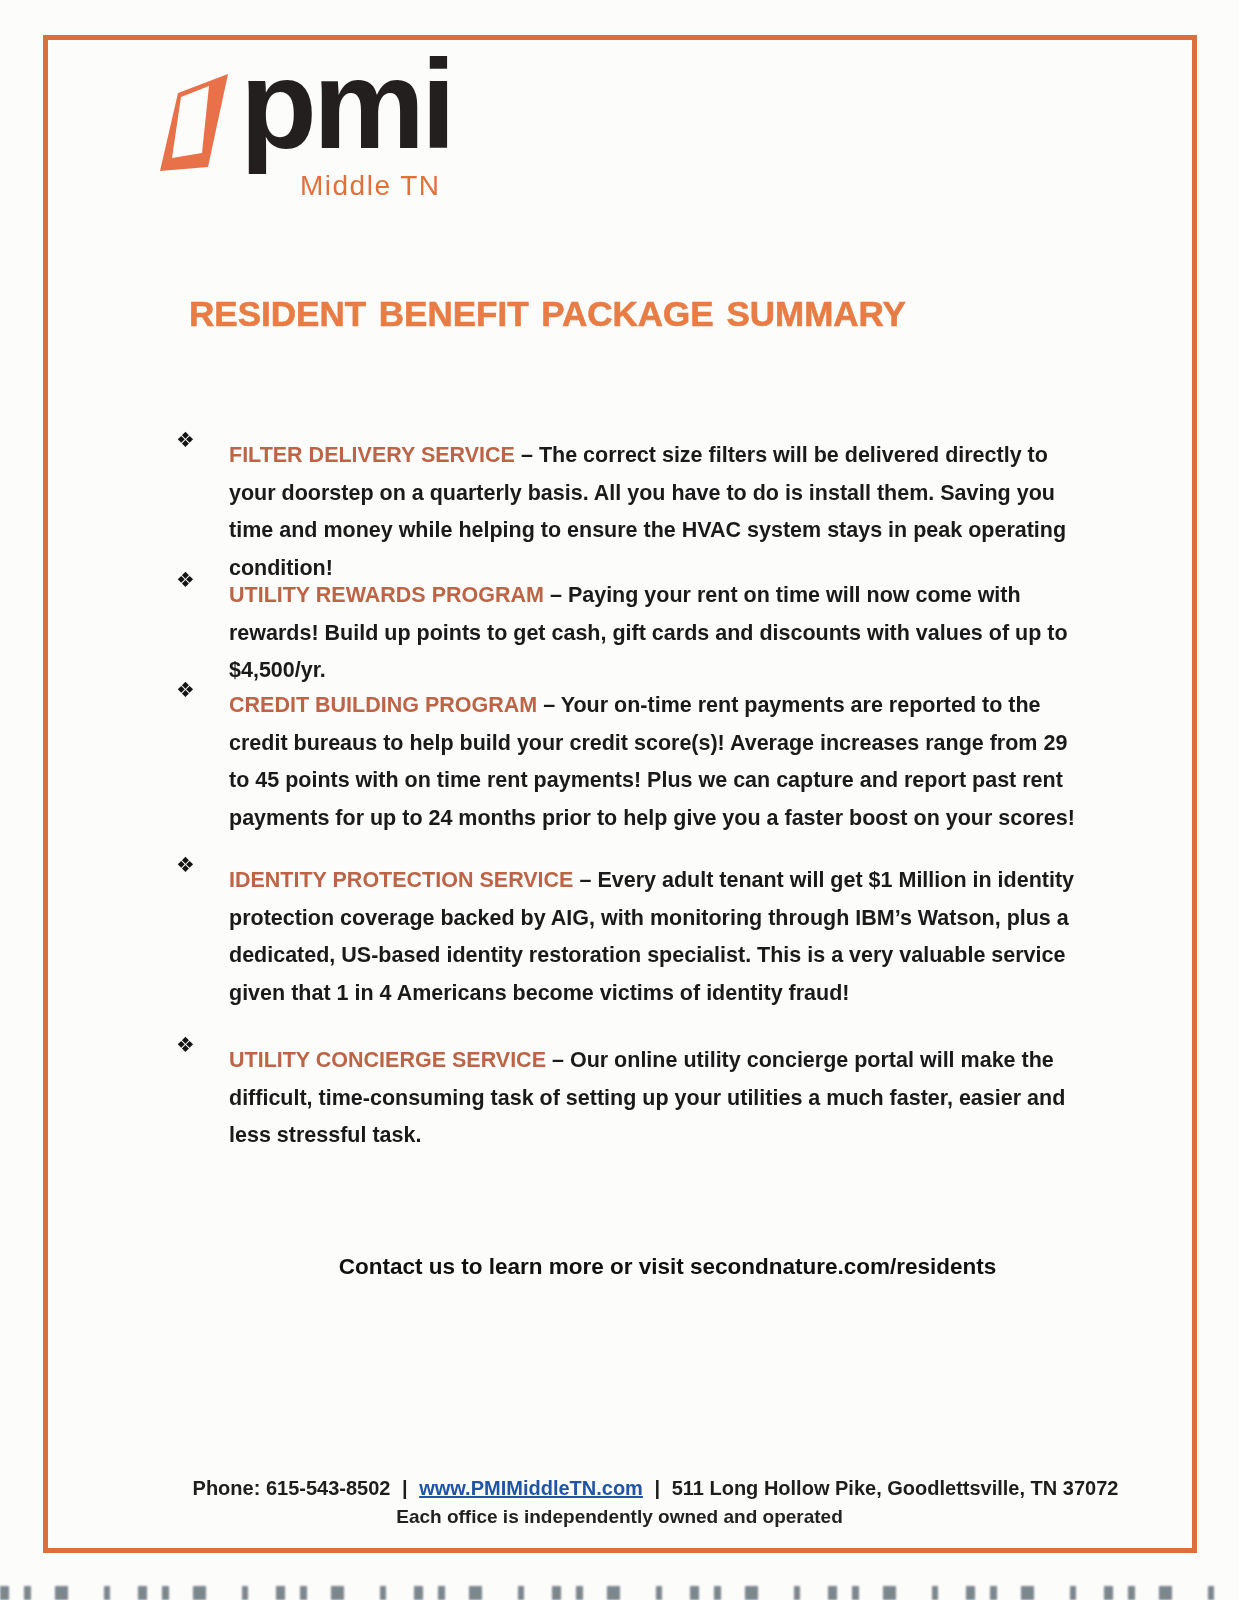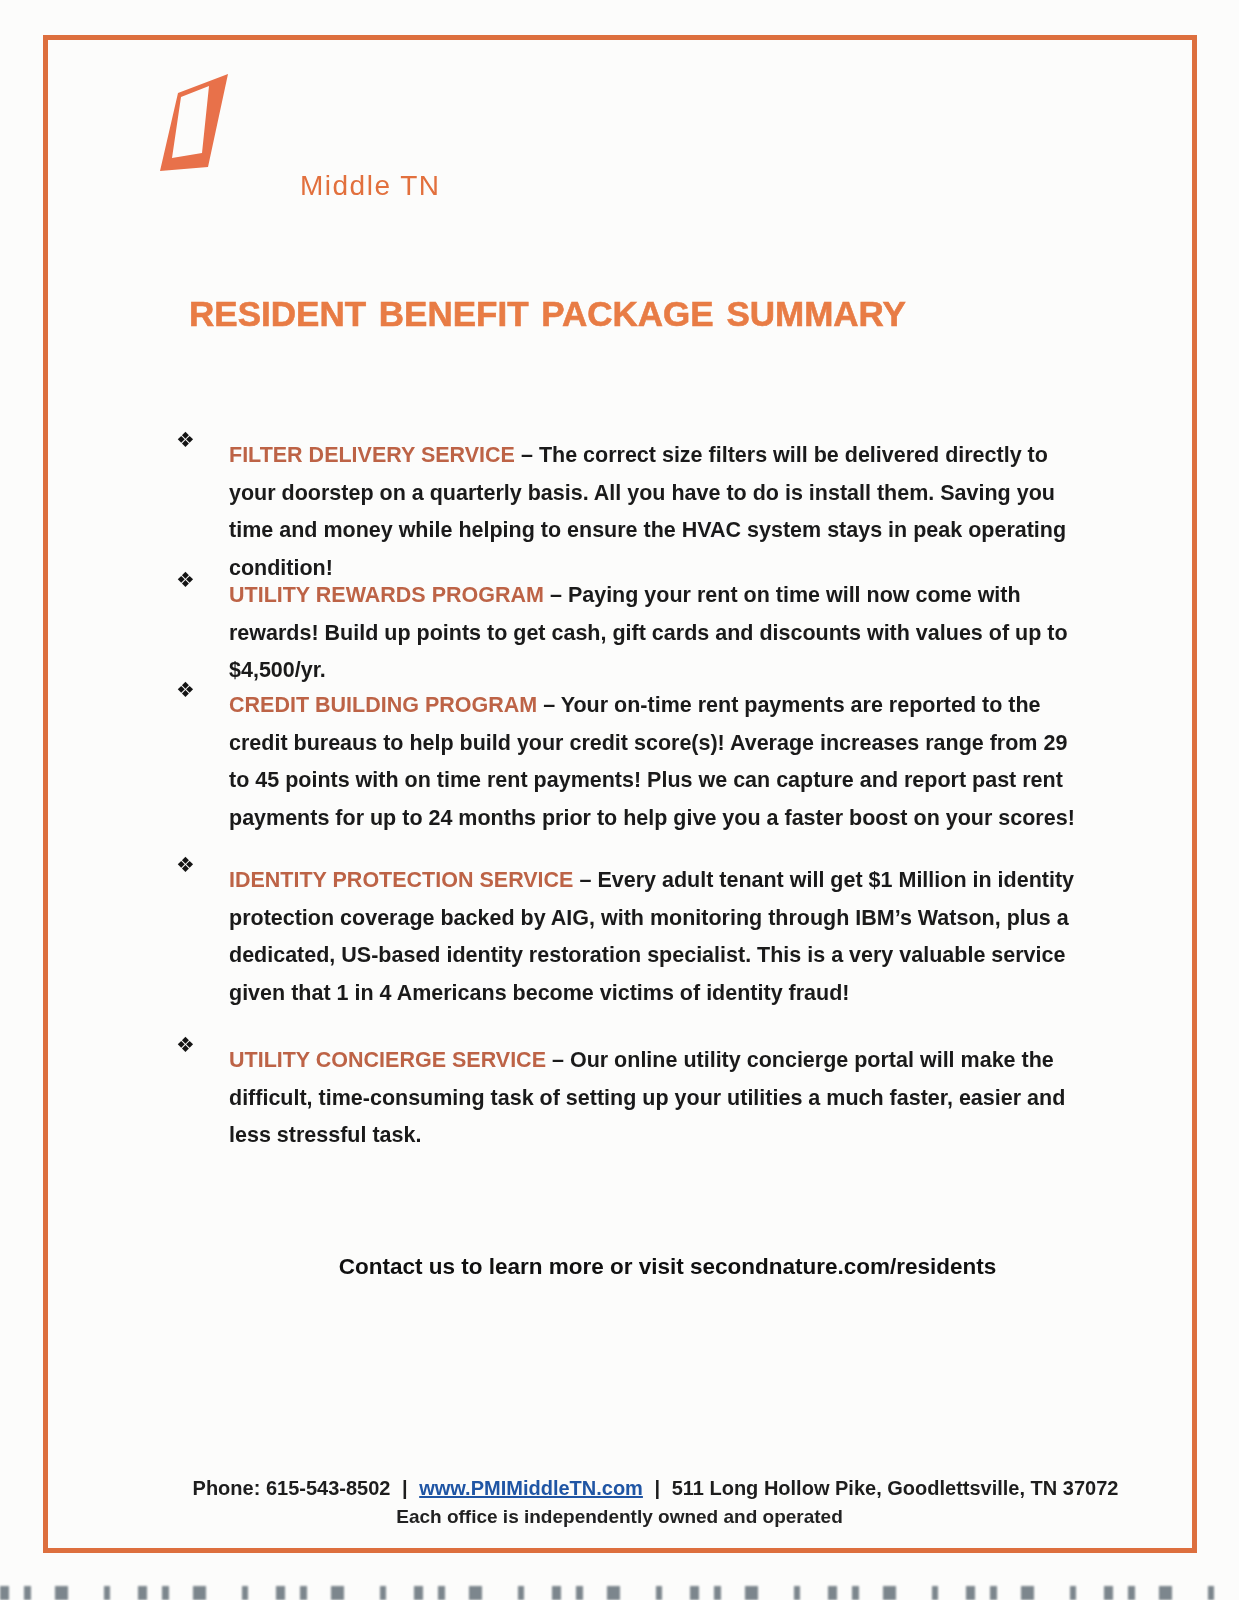"pmi" div.brand { html: none -> <div>pmi</div> }
